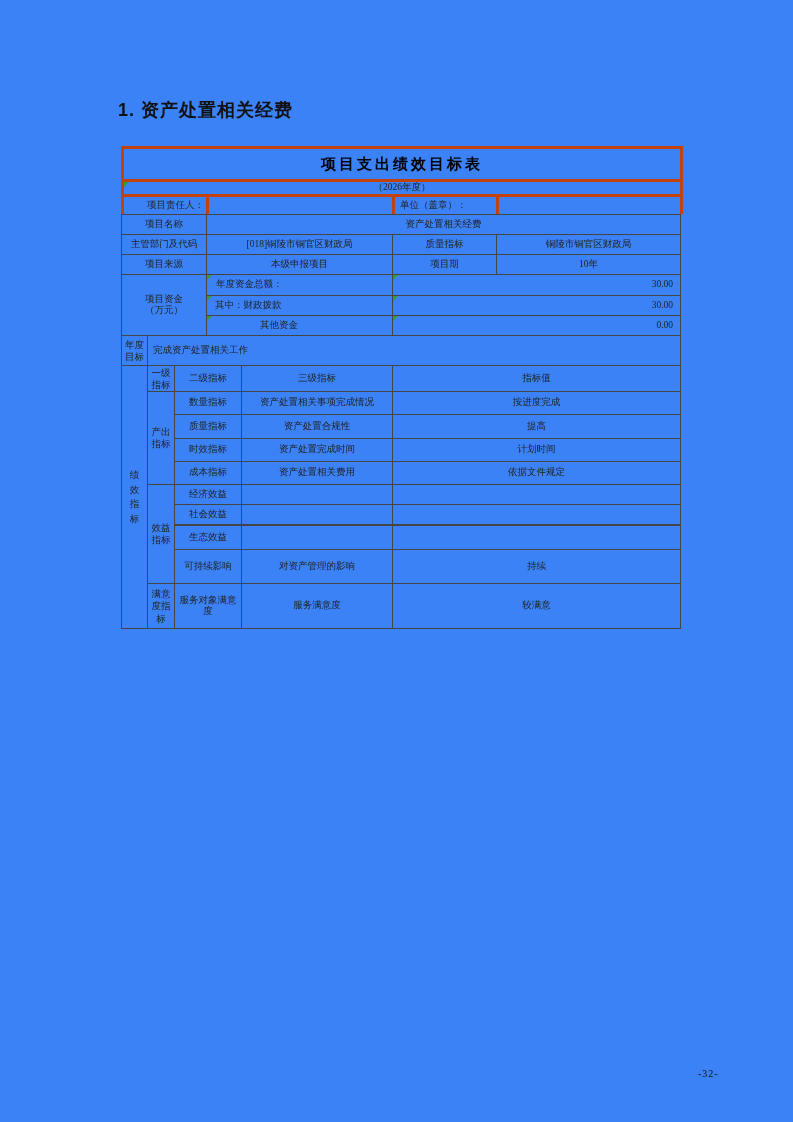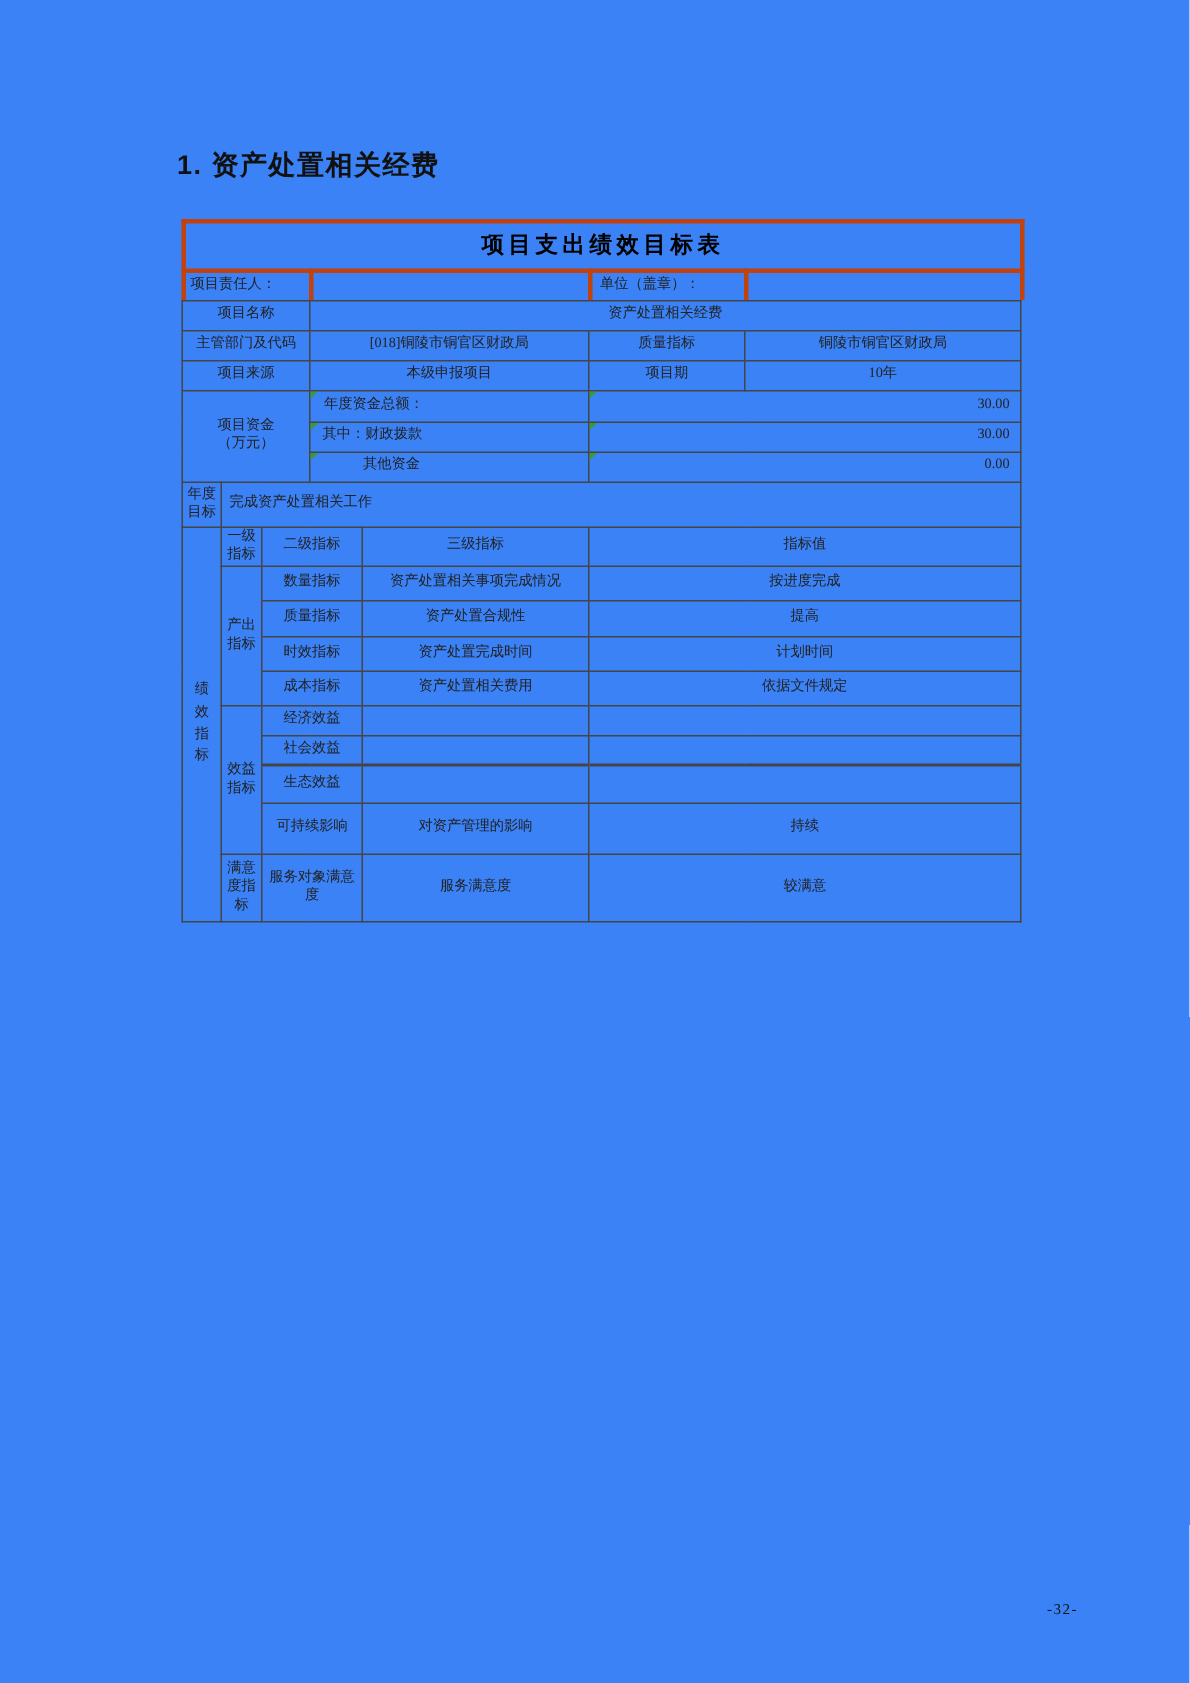"（2026年度）" tr { html: none -> <tr> <td>（2026年度）</td> </tr> }
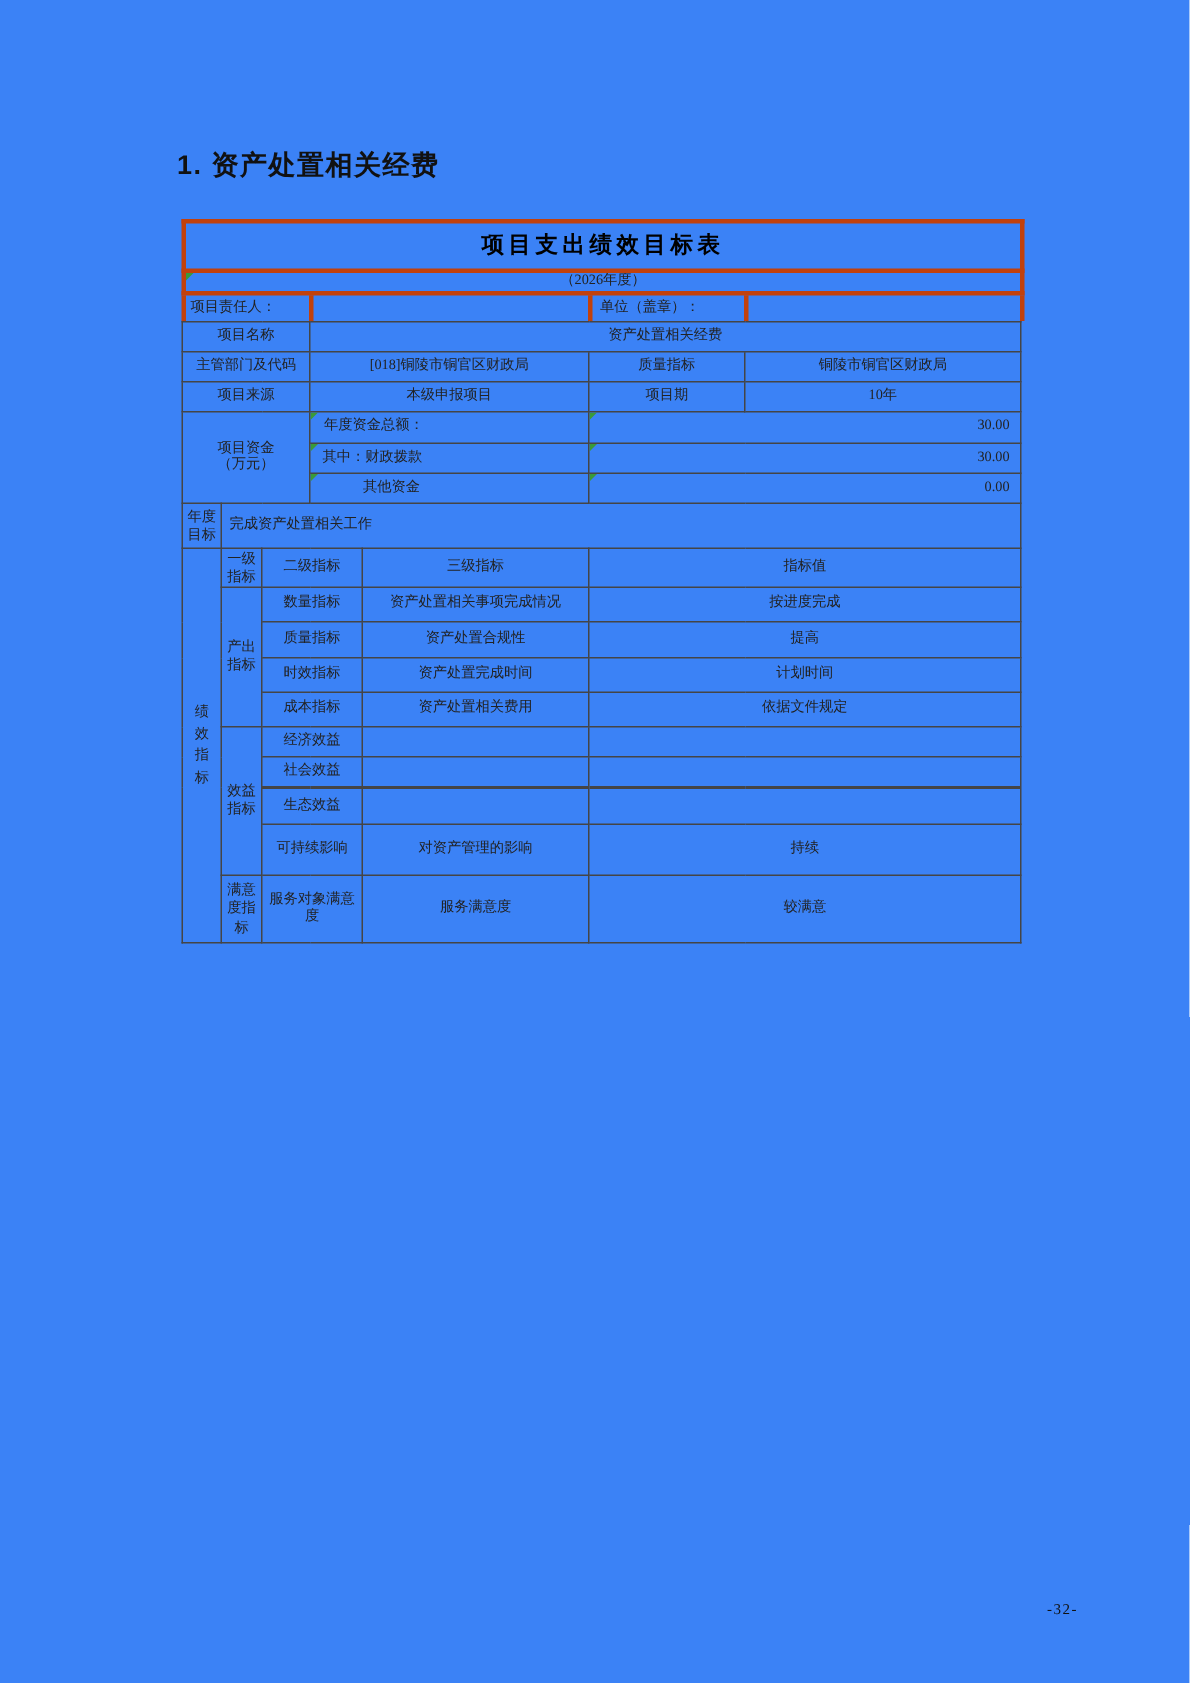"项目责任人：" .left { text-align: left -> right }
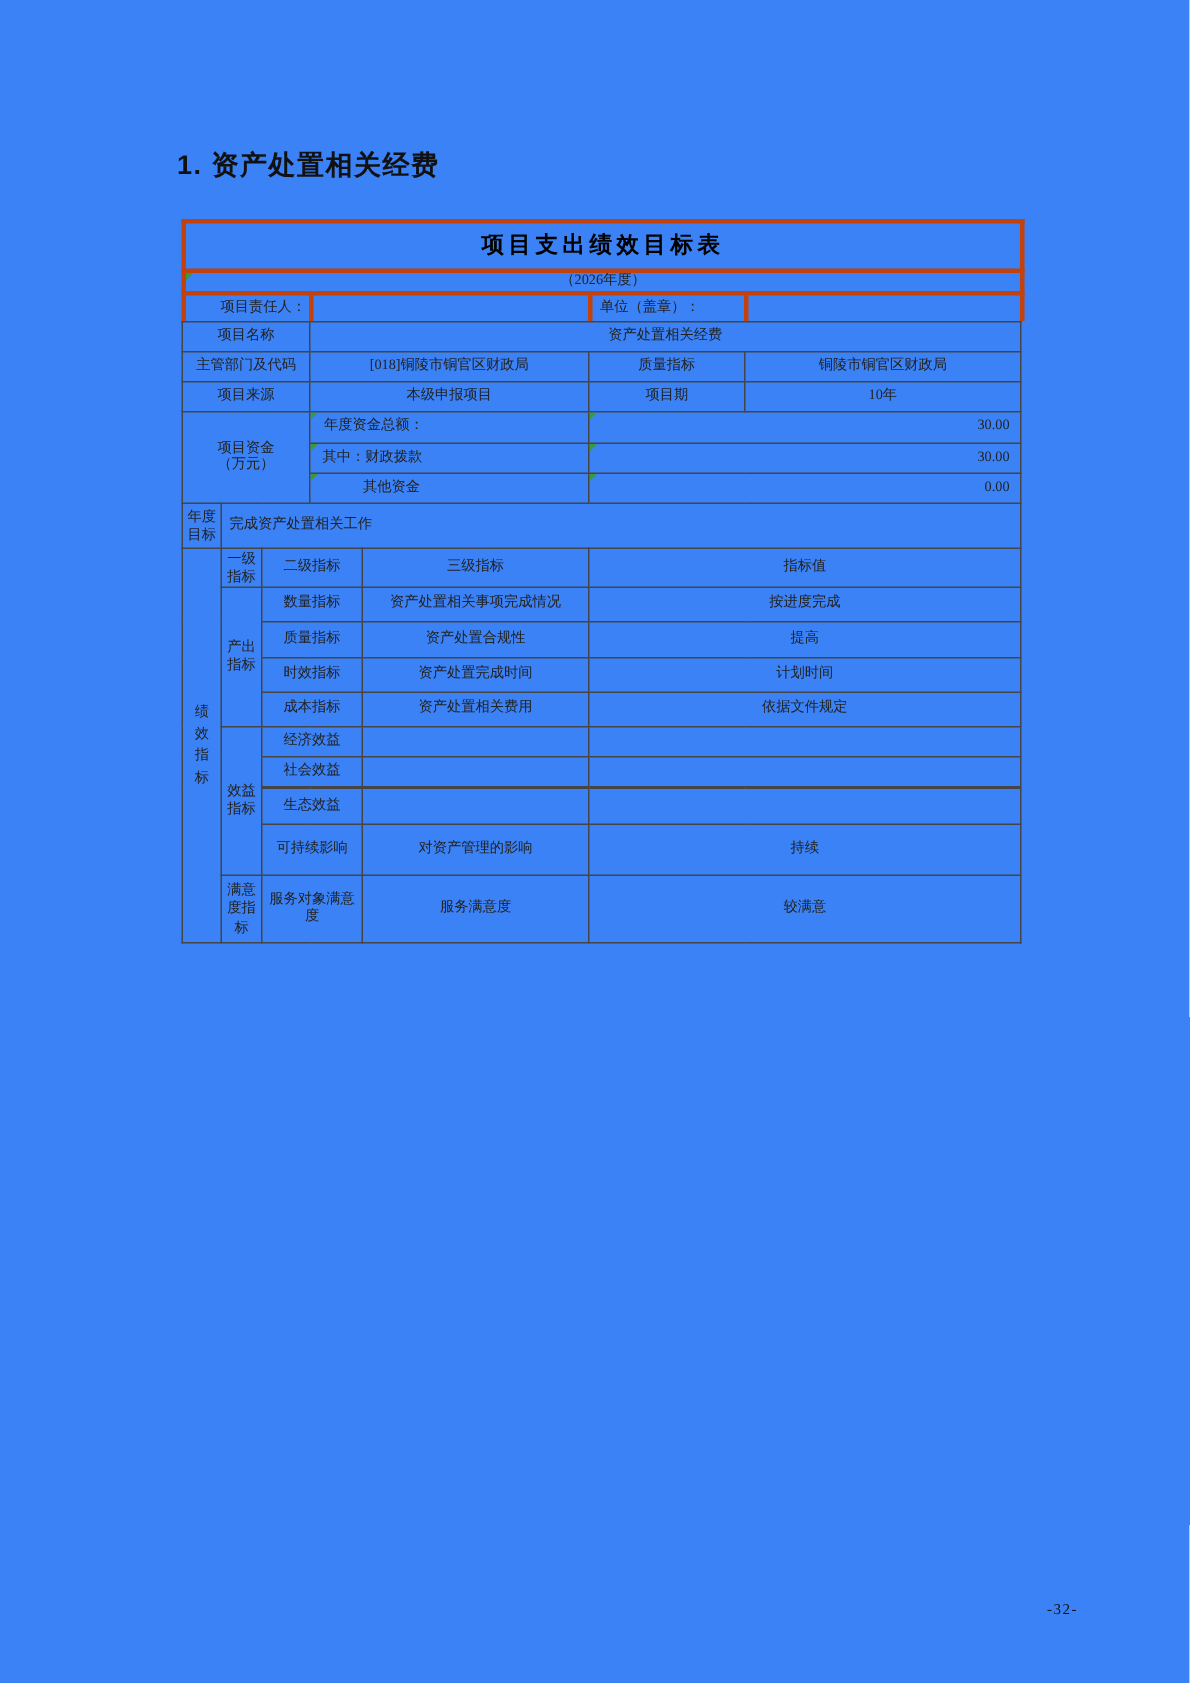"其他资金" .pad2 { padding-left: 35px -> 53px }
